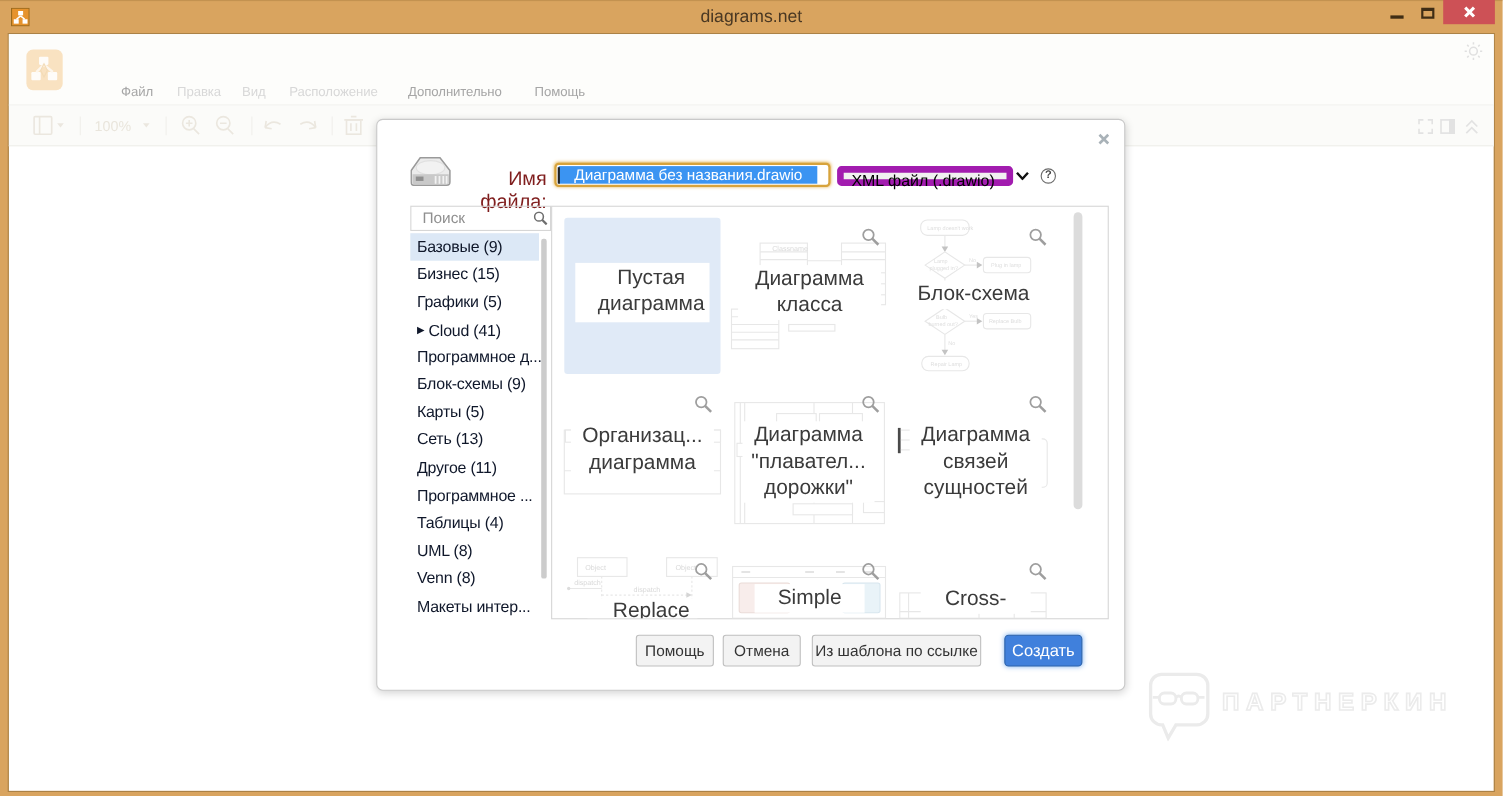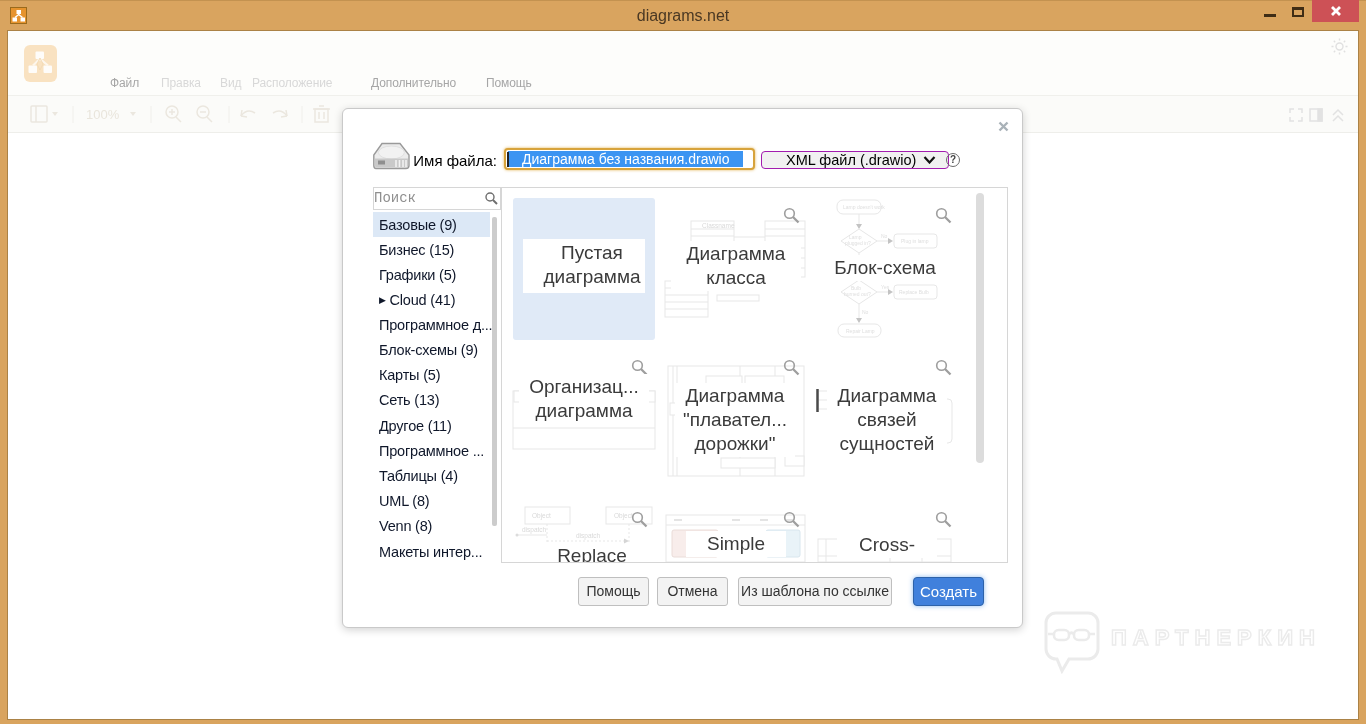"Расположение" div.abs { left: 217px -> 228px }
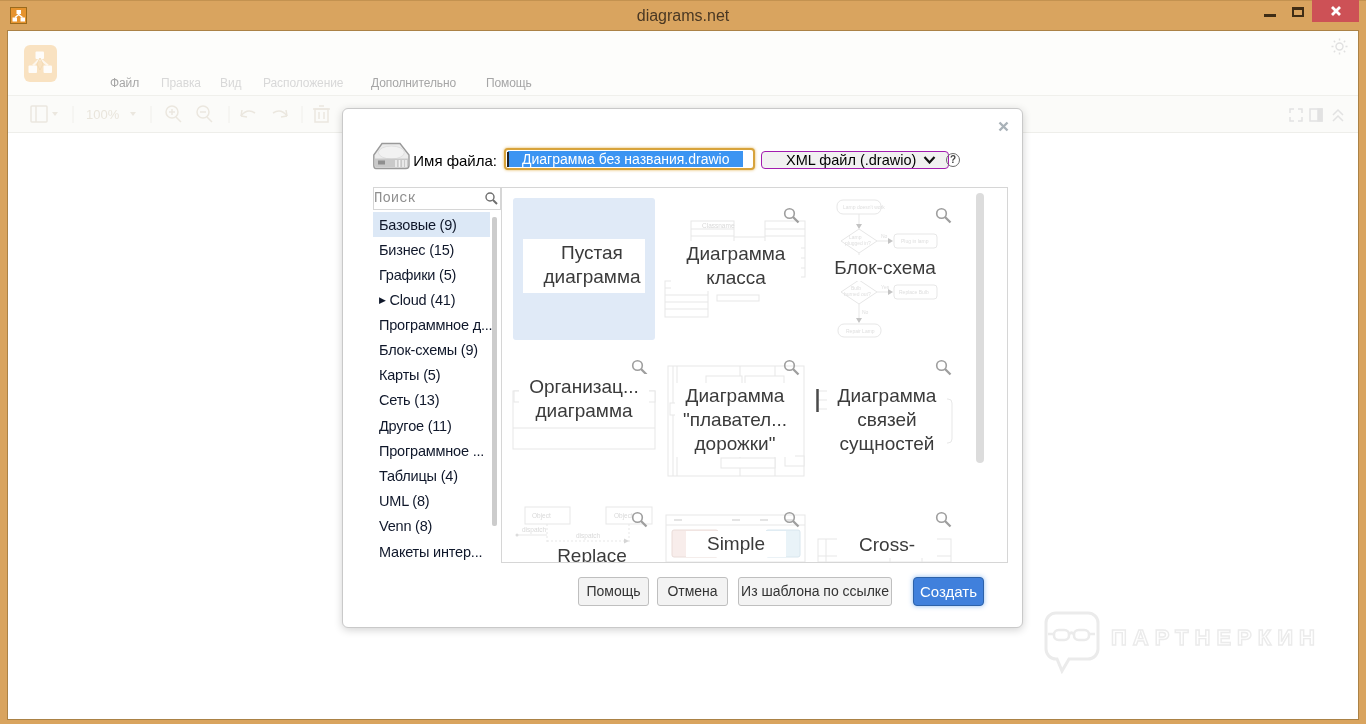"Имя файла:" #fnlabel { color: #000000 -> #7f1d1d; font-size: 15px -> 18px }
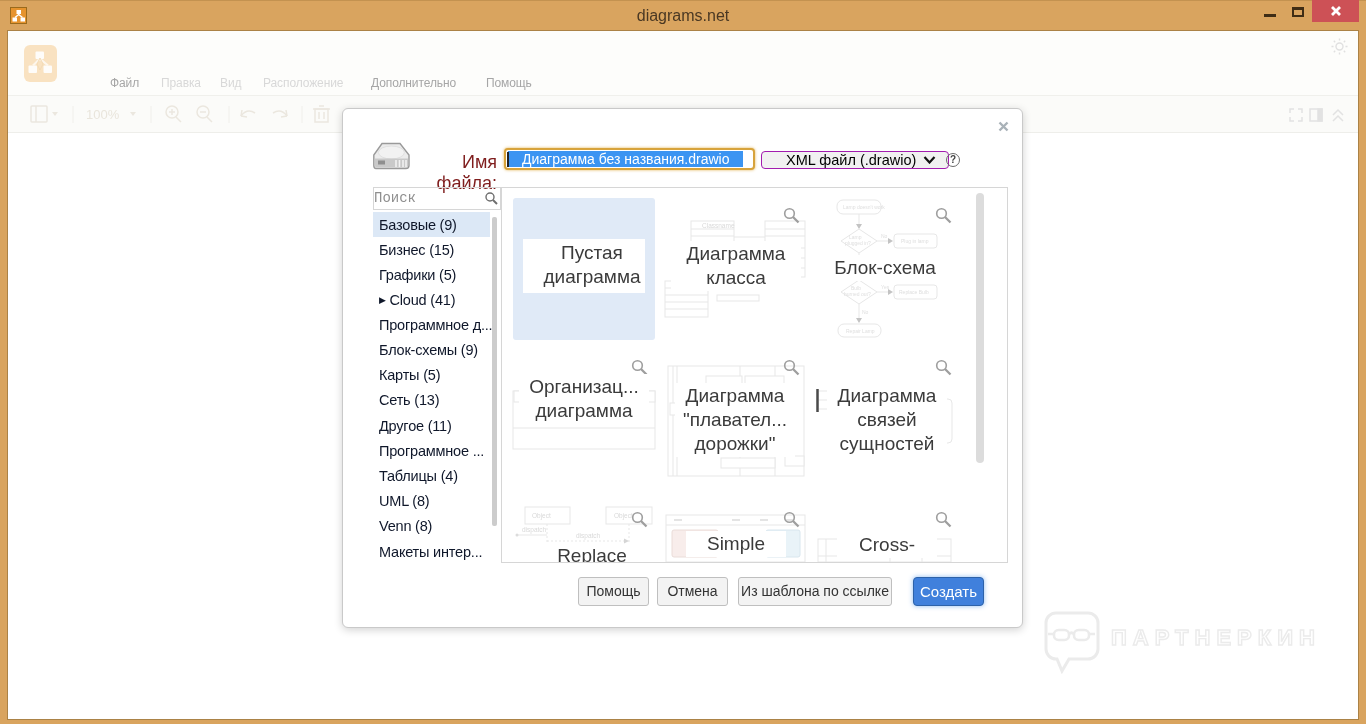"XML файл (.drawio)" #ftsel { border: 1px solid #a21caf -> 6px solid #a21caf; padding-left: 24px -> 7px; width: 188px -> 160px }
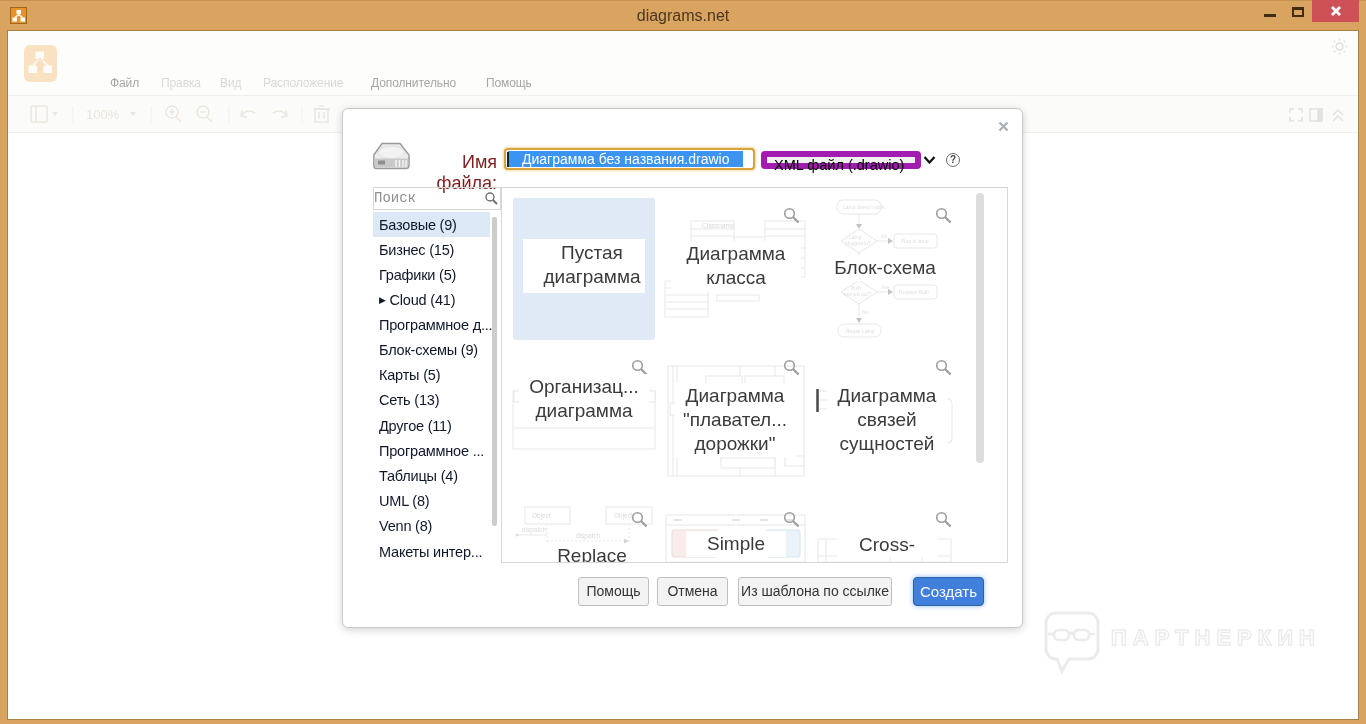"Поиск" #searchbox { font-family: Liberation Mono, monospace -> none; padding-left: 0 -> 10px }
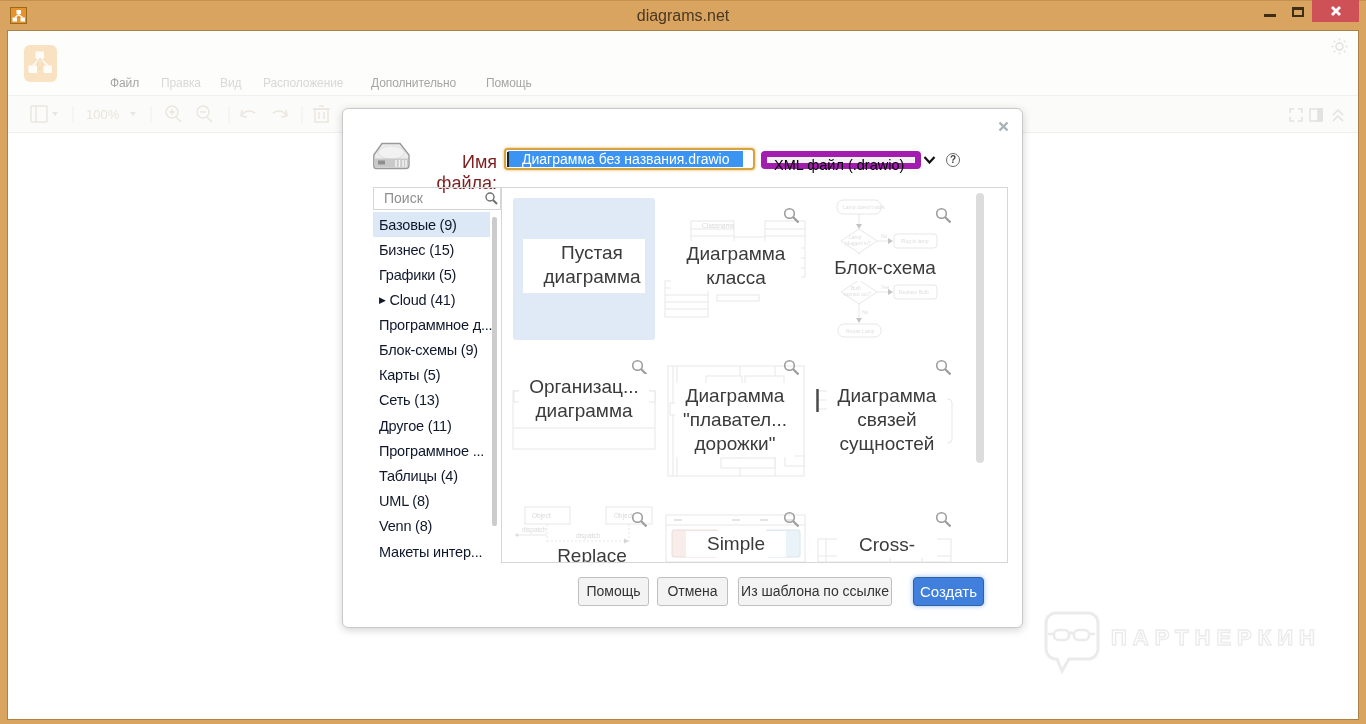"Организац..." div.abs { top: 374px -> 384px }
